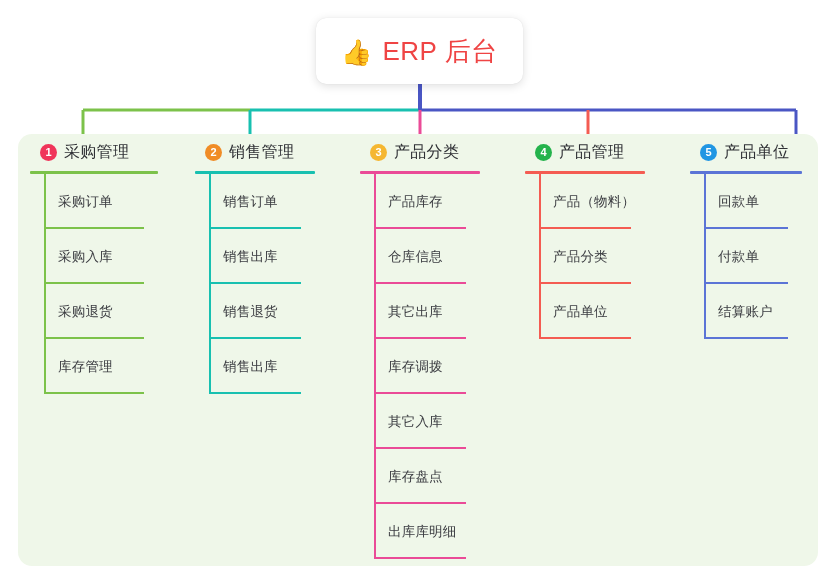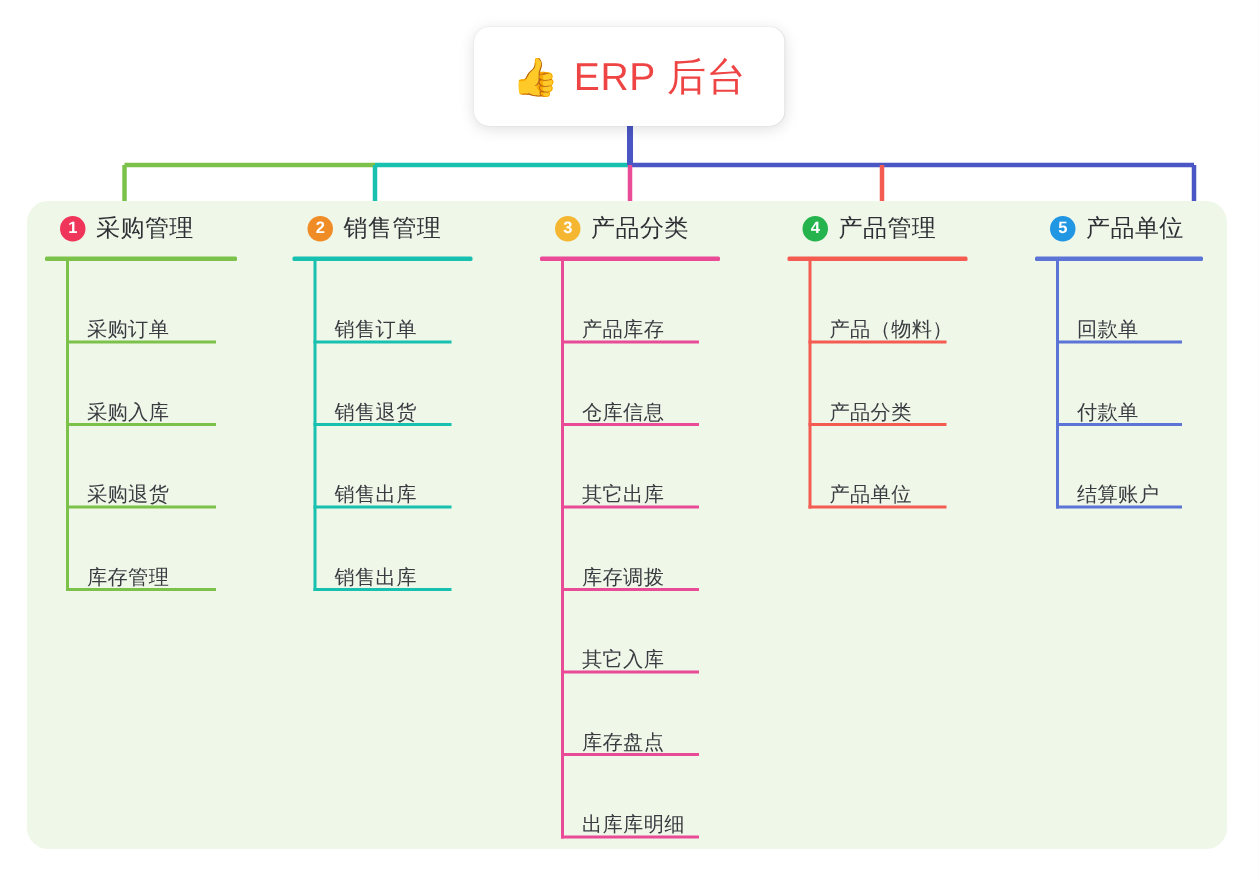"采购订单" .leaf-label { padding-bottom: 0 -> 18px }
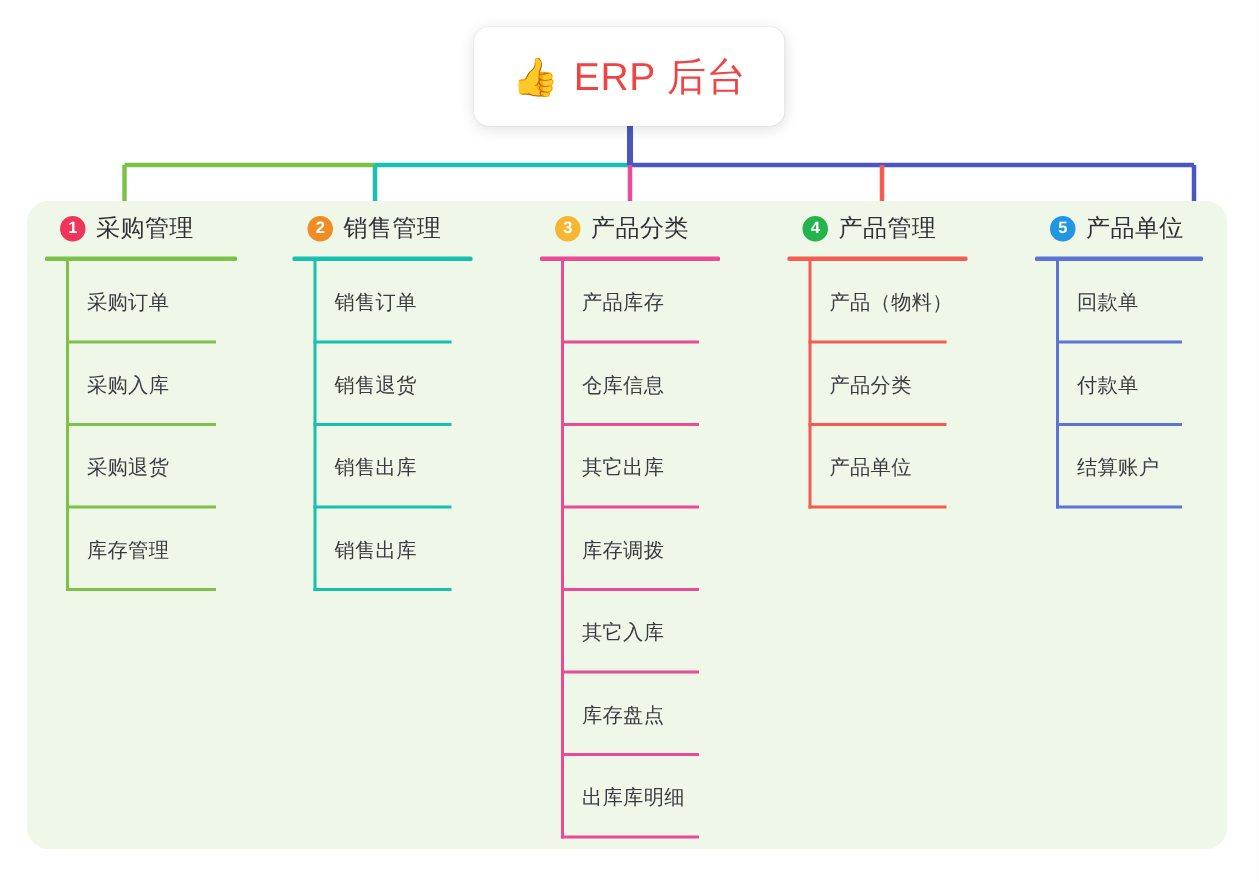"销售退货" div.leaf { order: before "销售出库" -> after "销售出库" }
